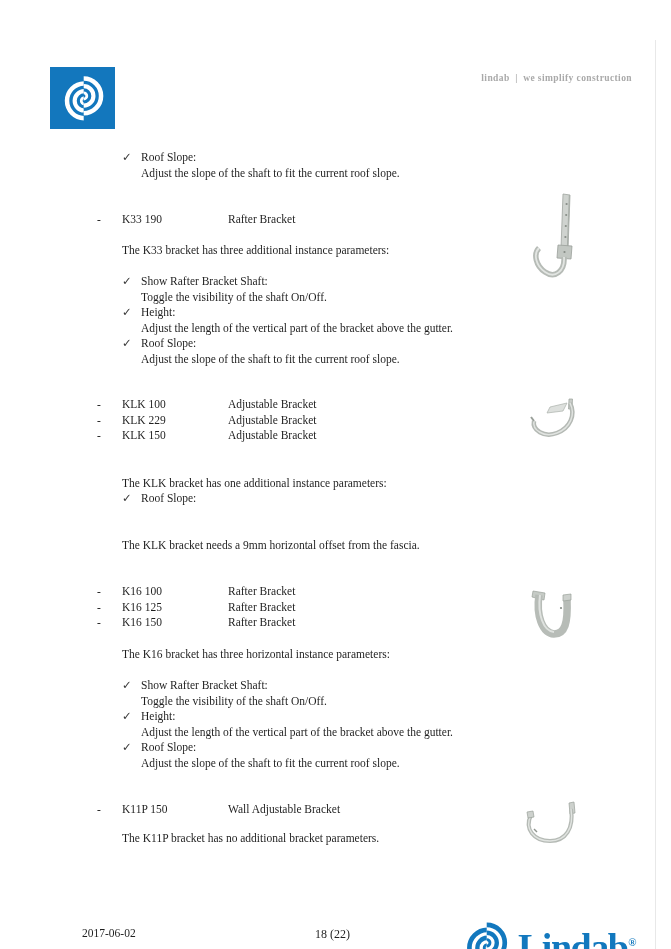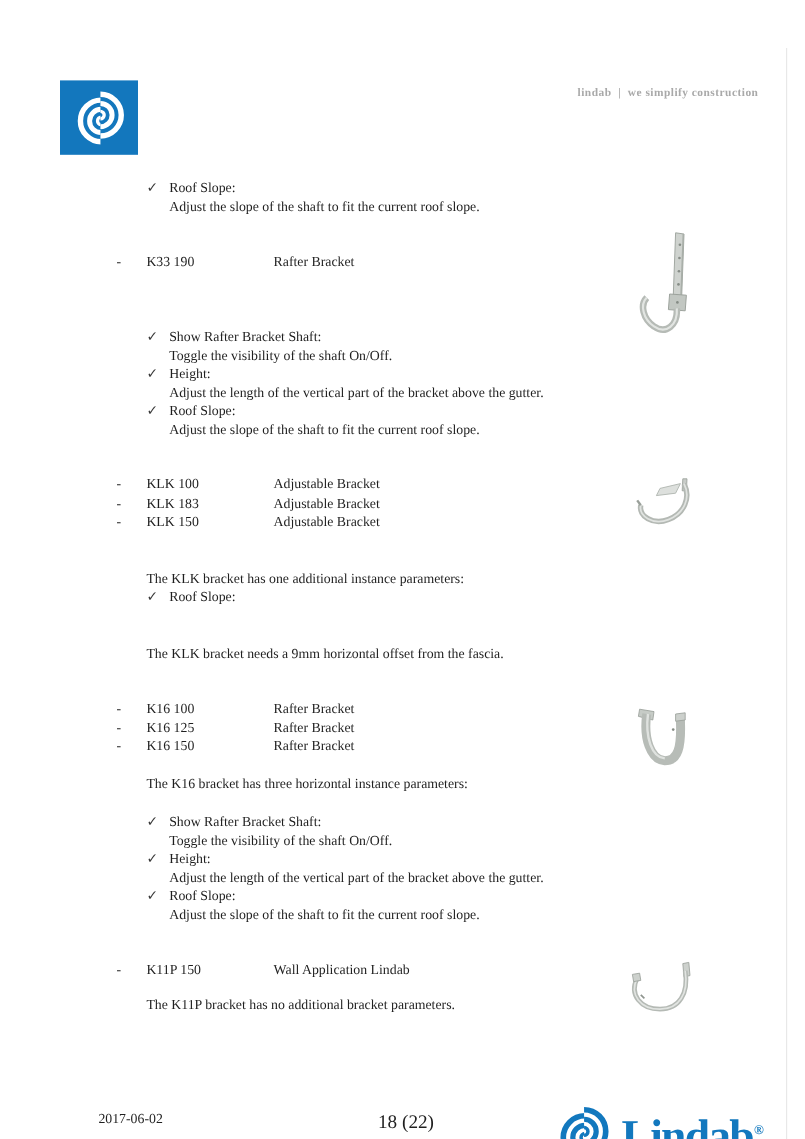"The K33 bracket has three" div.block { html: none -> <div>The K33 bracket has three additional instance parameters:</div> }
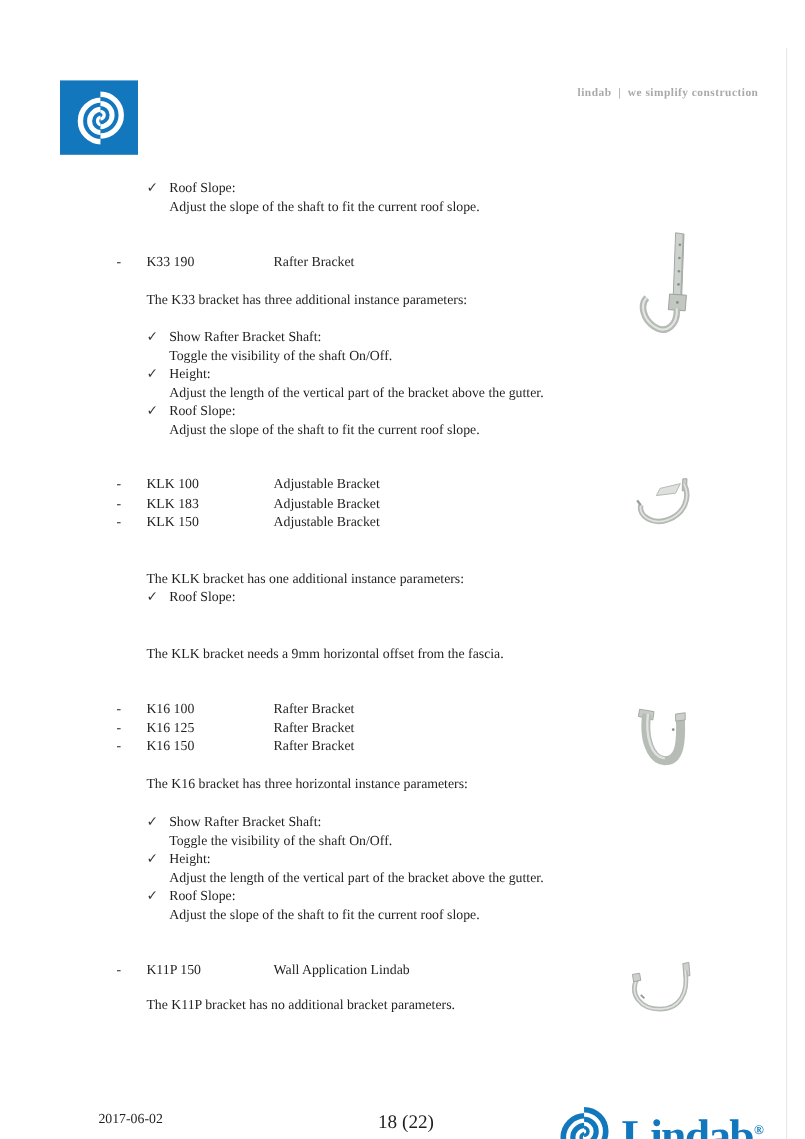"KLK 183" span.prod-code { text: 183 -> 229 }
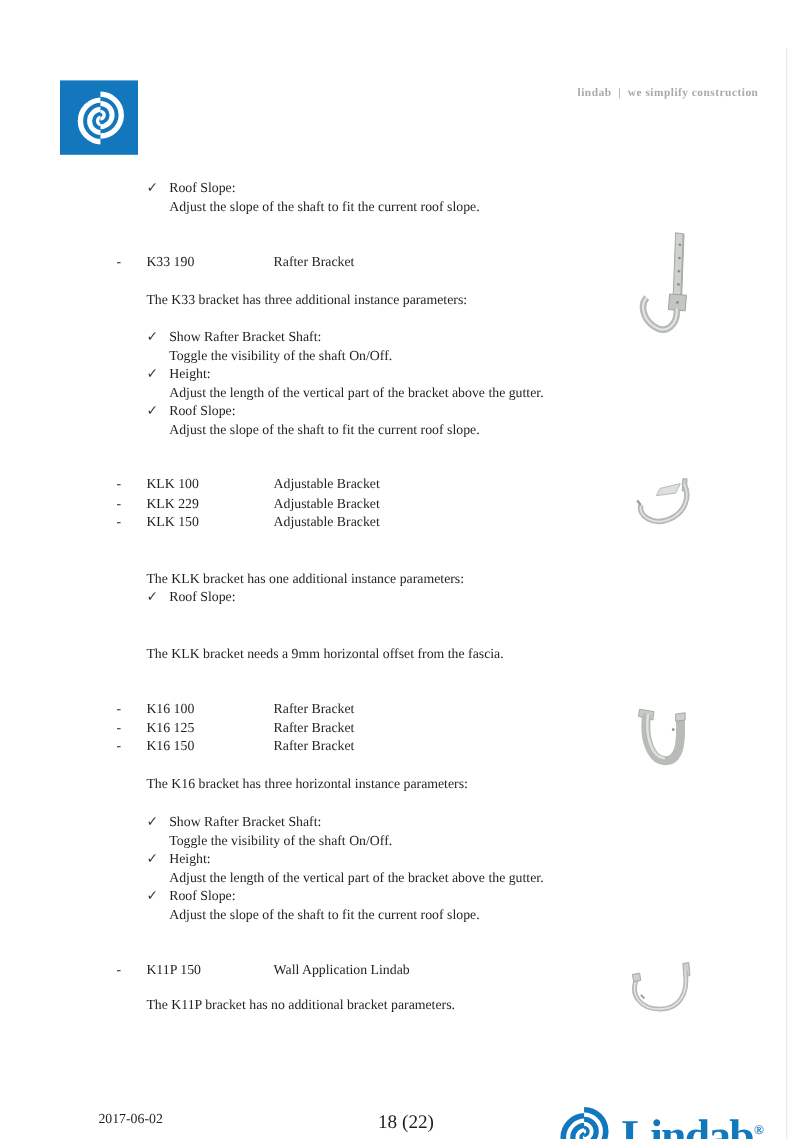"Wall Application Lindab" span { text: Application Lindab -> Adjustable Bracket }
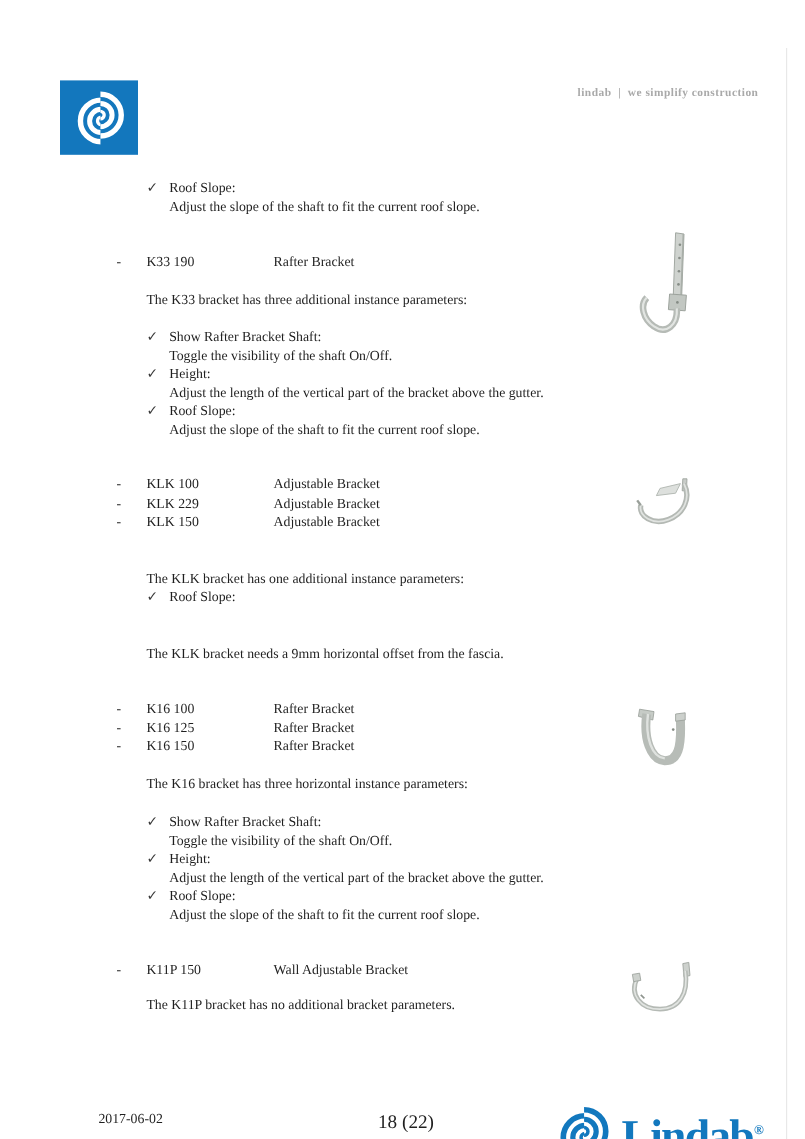"18 (22)" .footer-page { font-size: 16px -> 12px }
